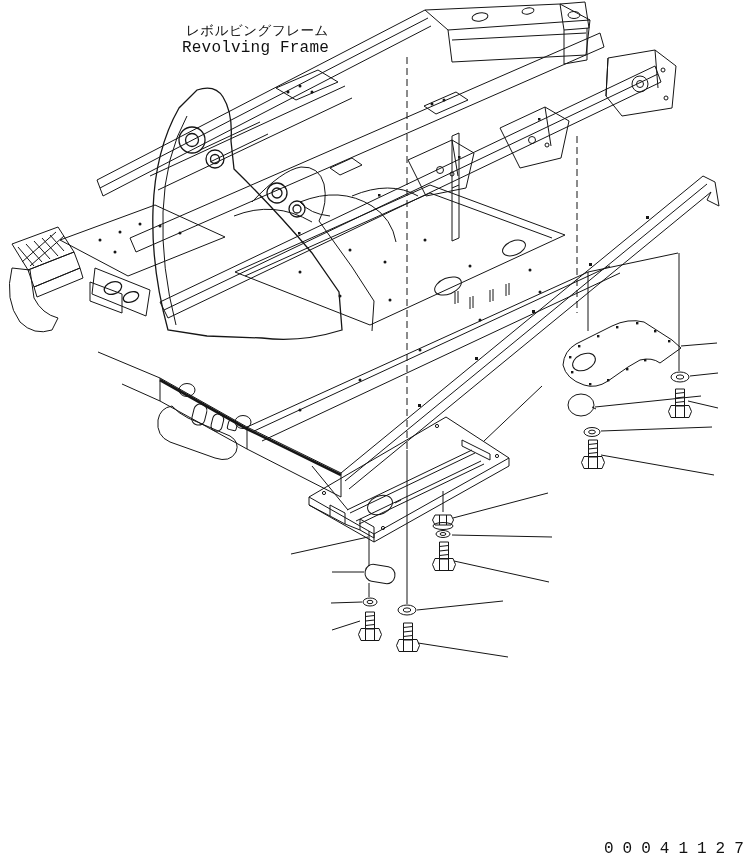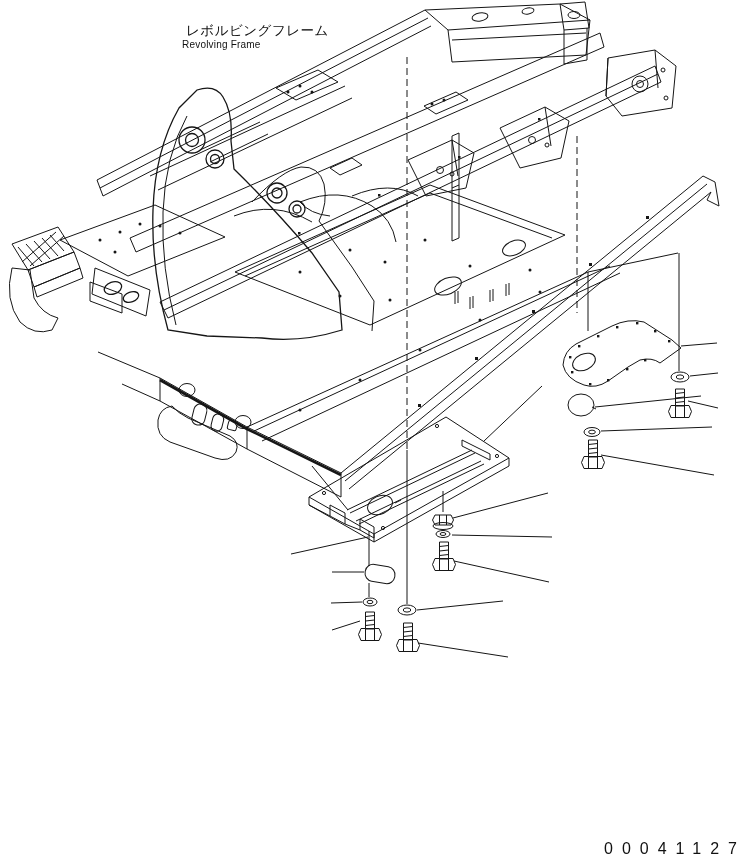"レボルビングフレーム" .canvas { font-family: Liberation Sans, sans-serif -> Liberation Mono, monospace }
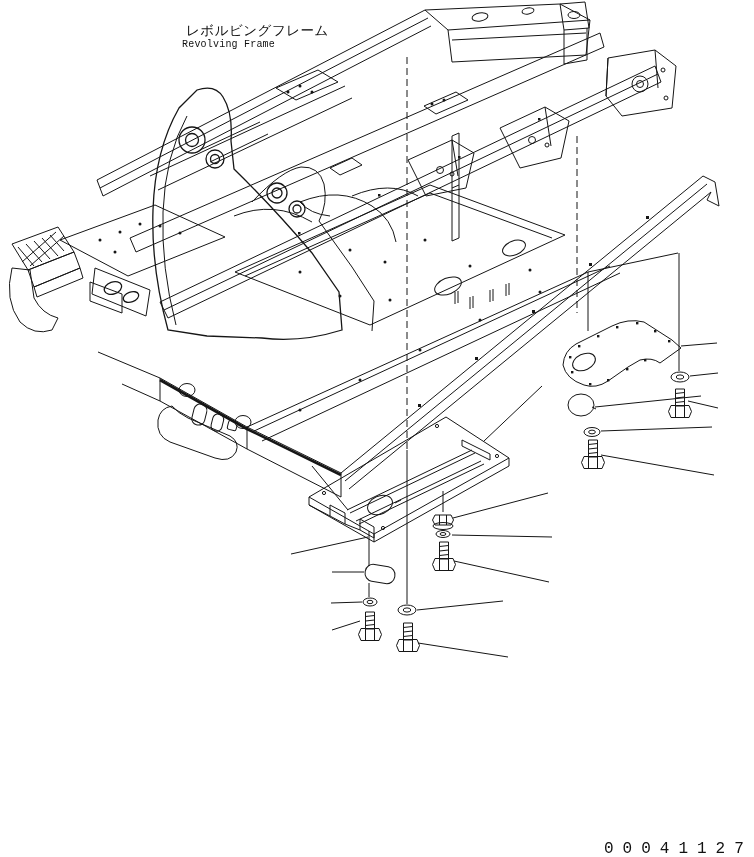"Revolving Frame" .title-en { font-size: 10px -> 16px }
